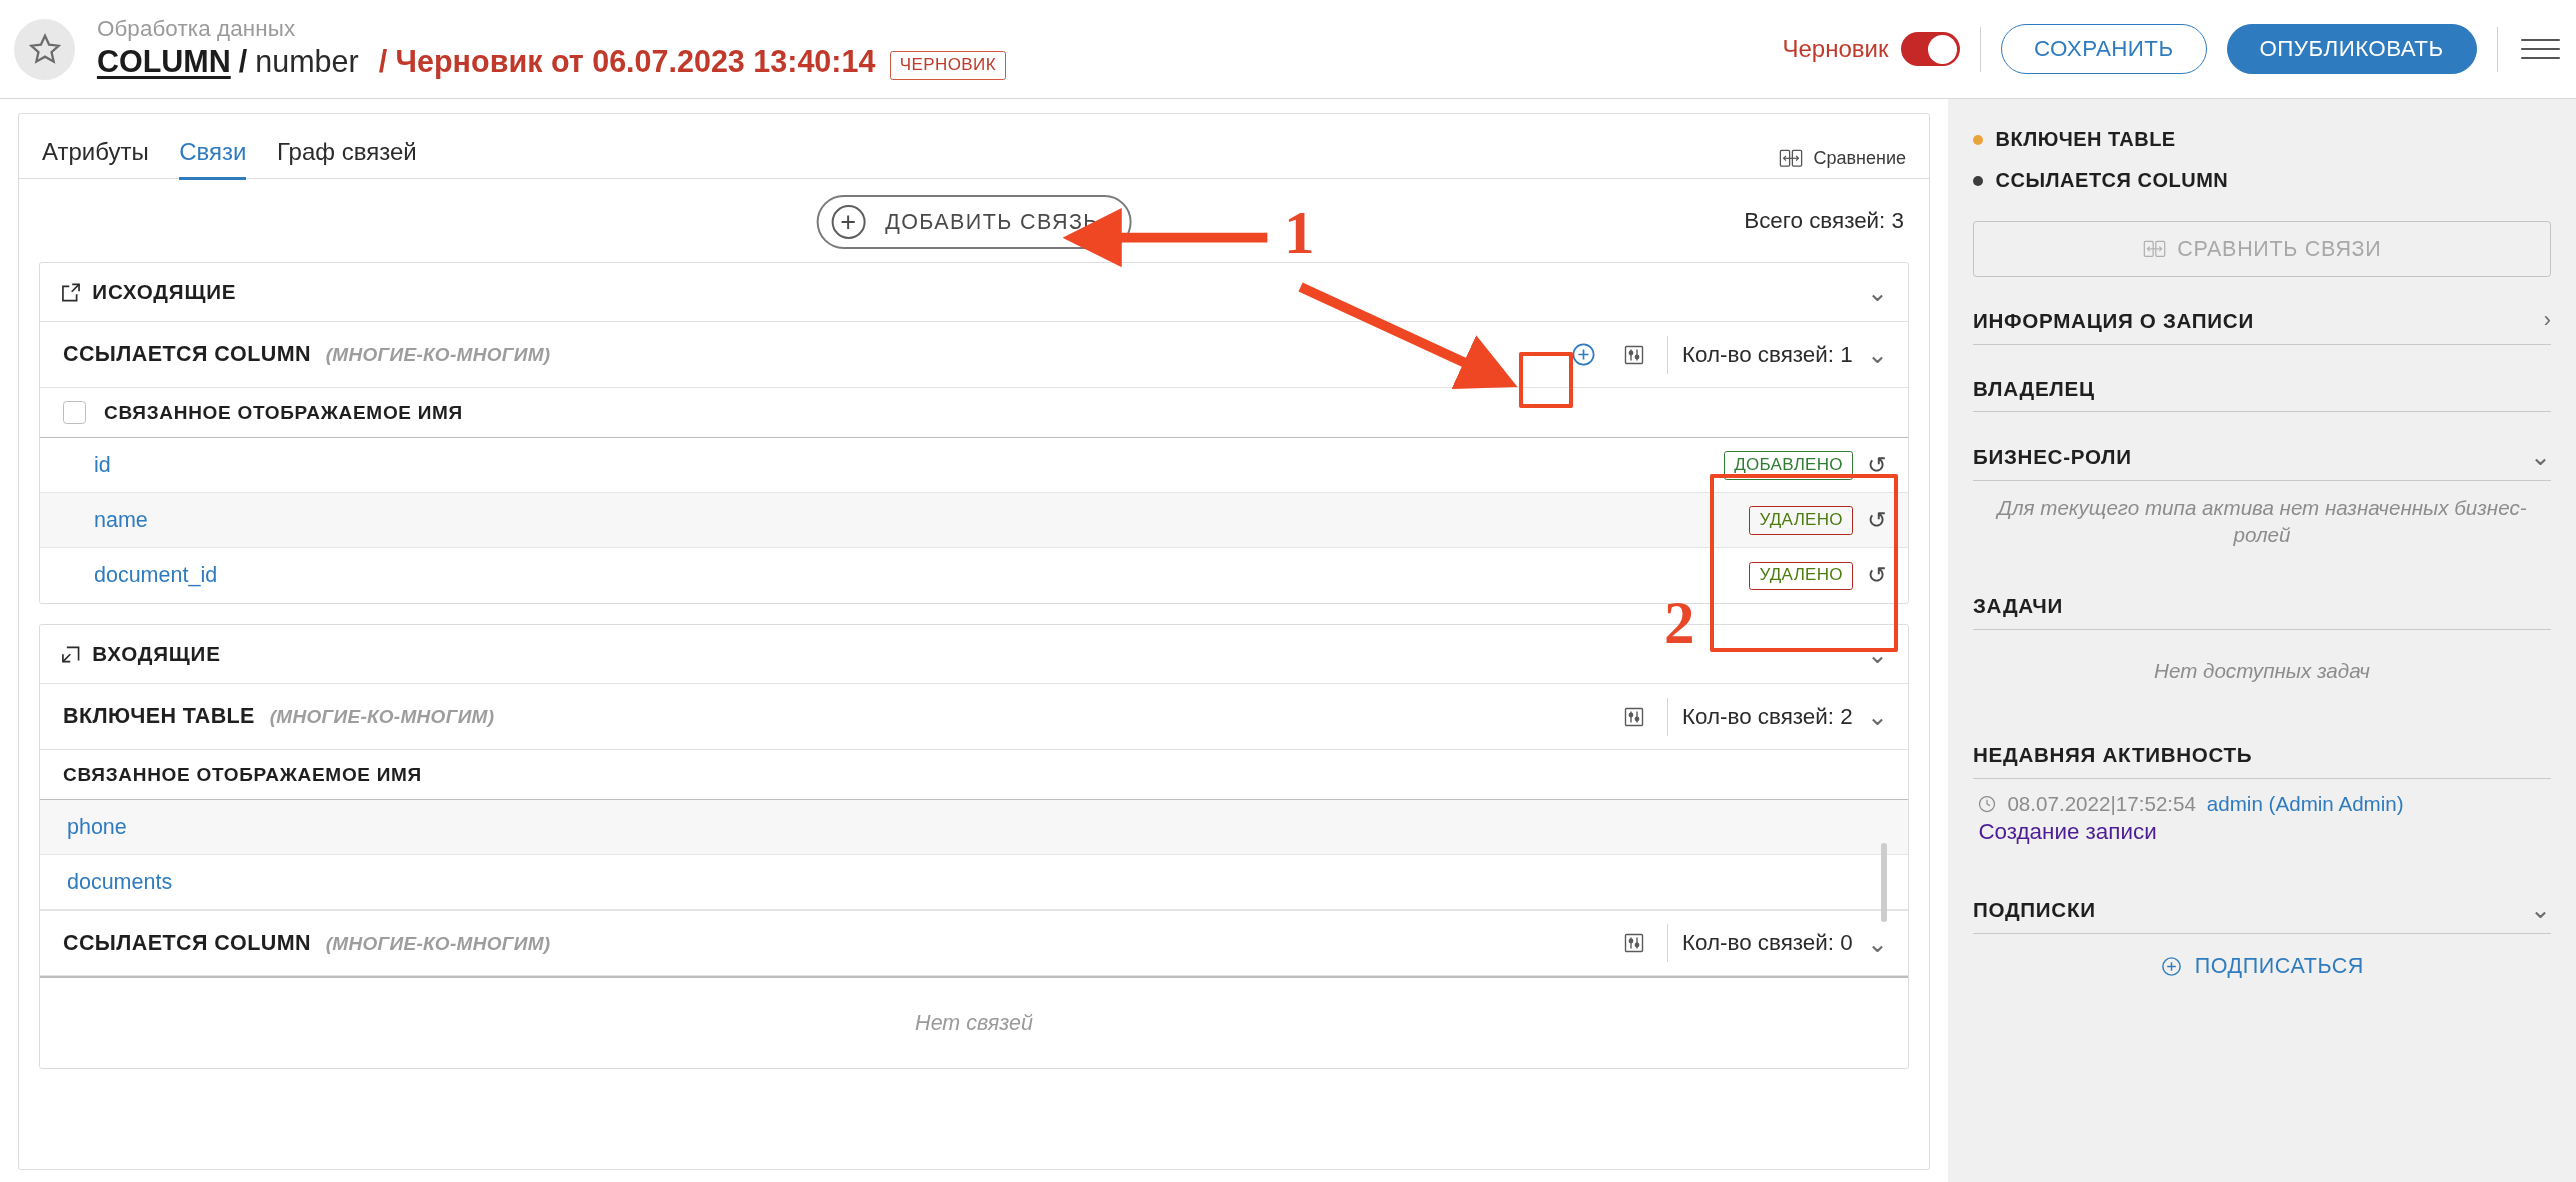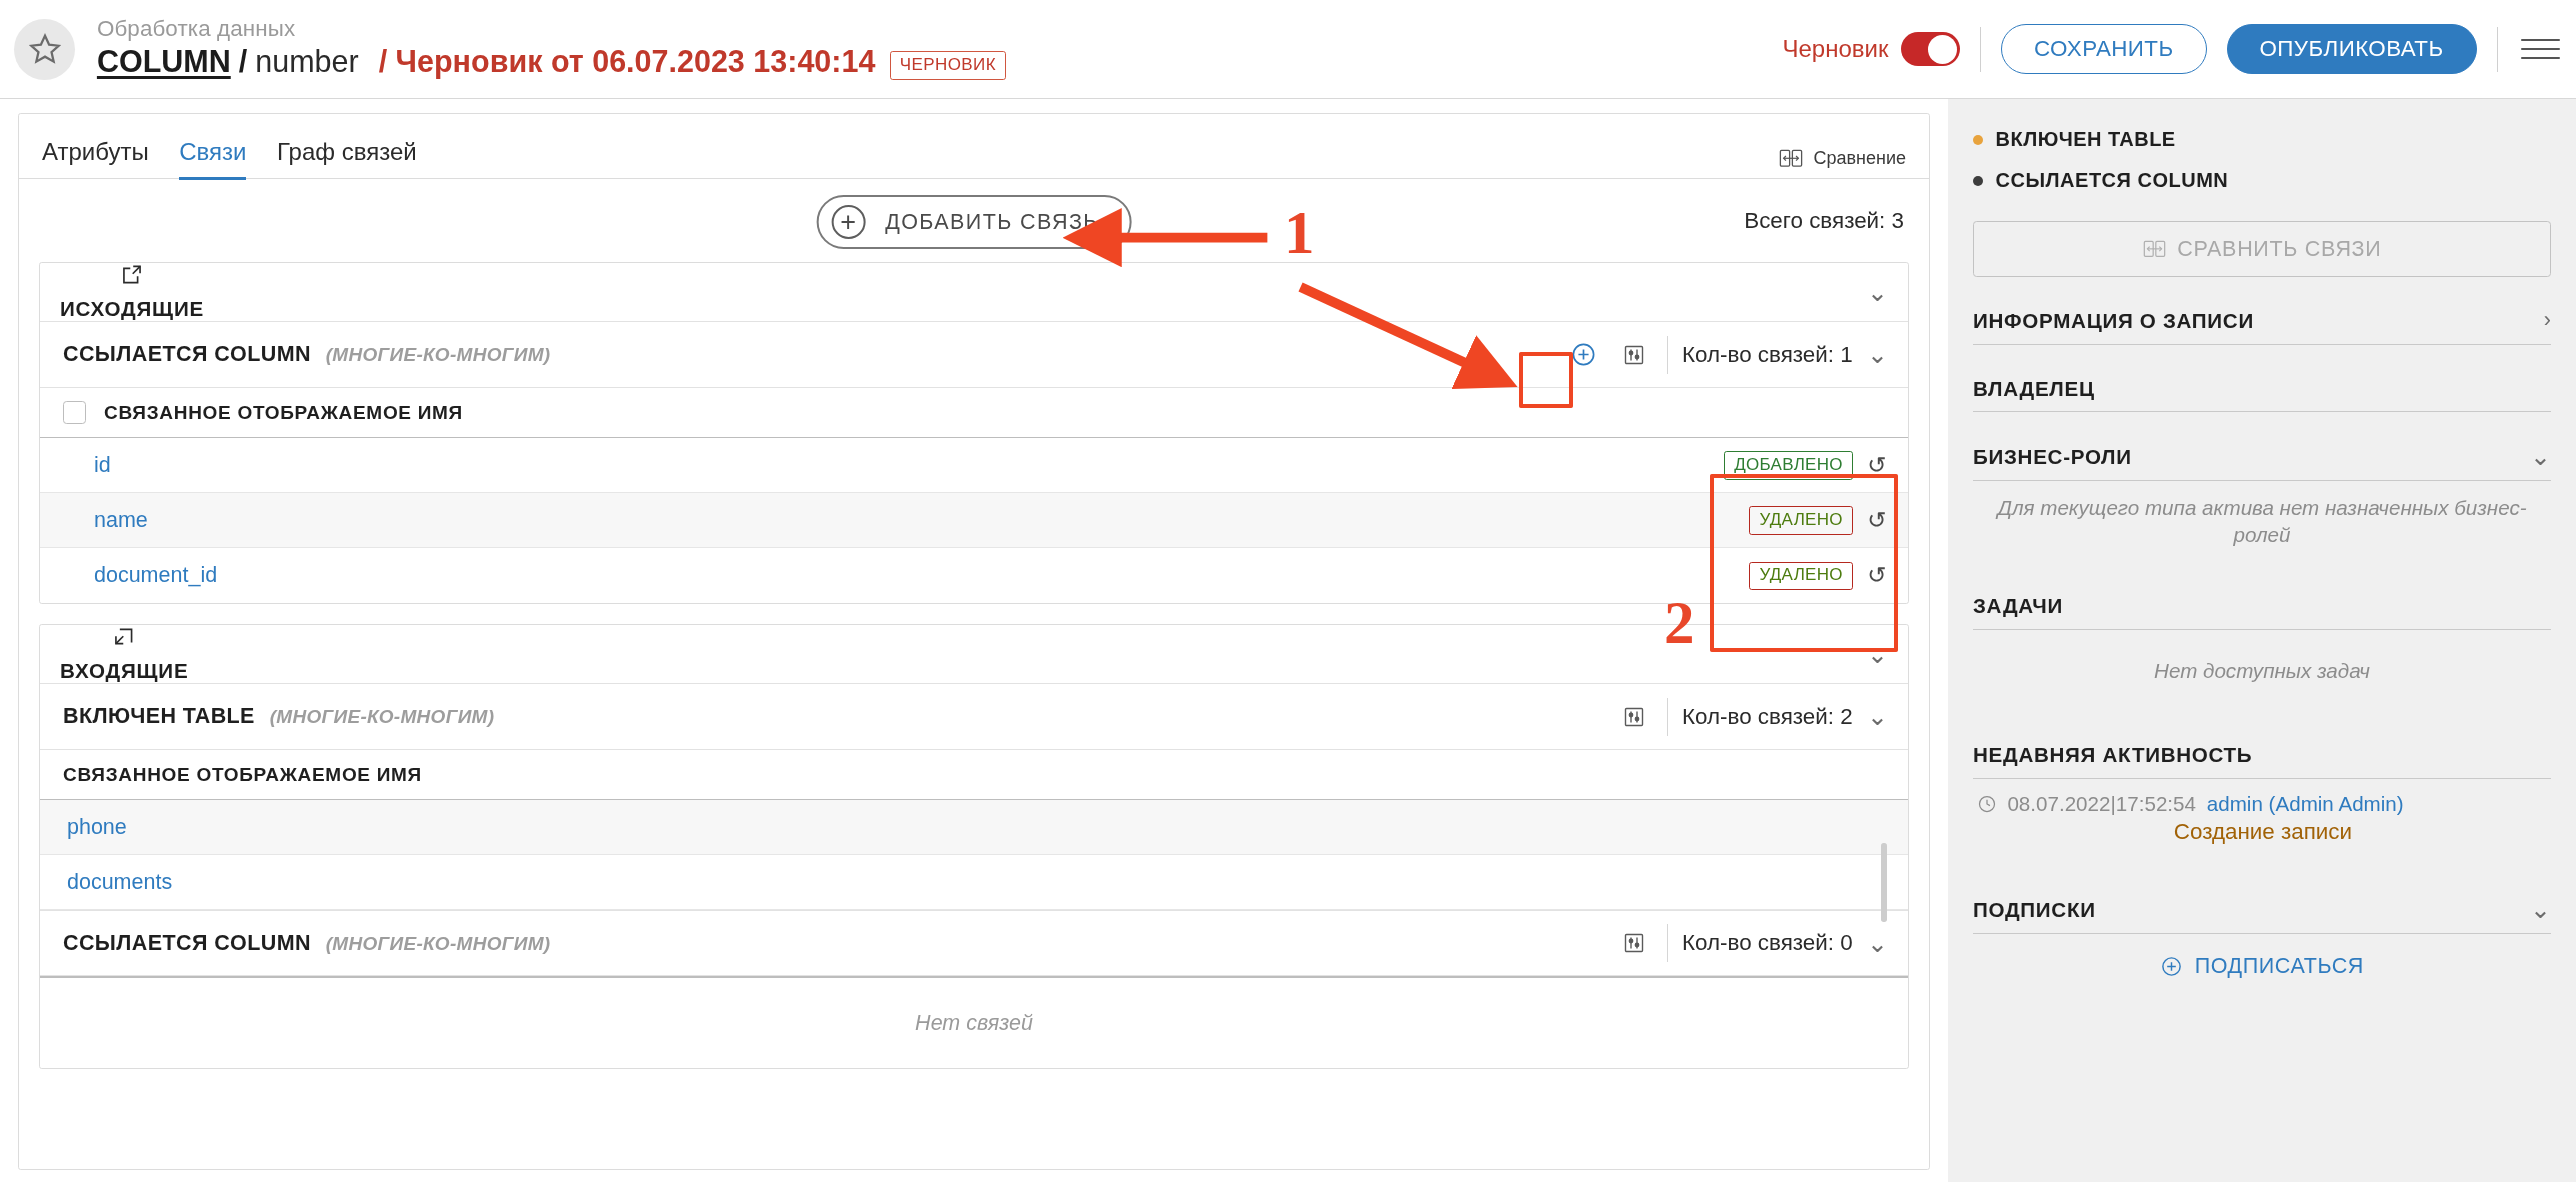"ИСХОДЯЩИЕ" .block-head-left { flex-direction: column -> none }
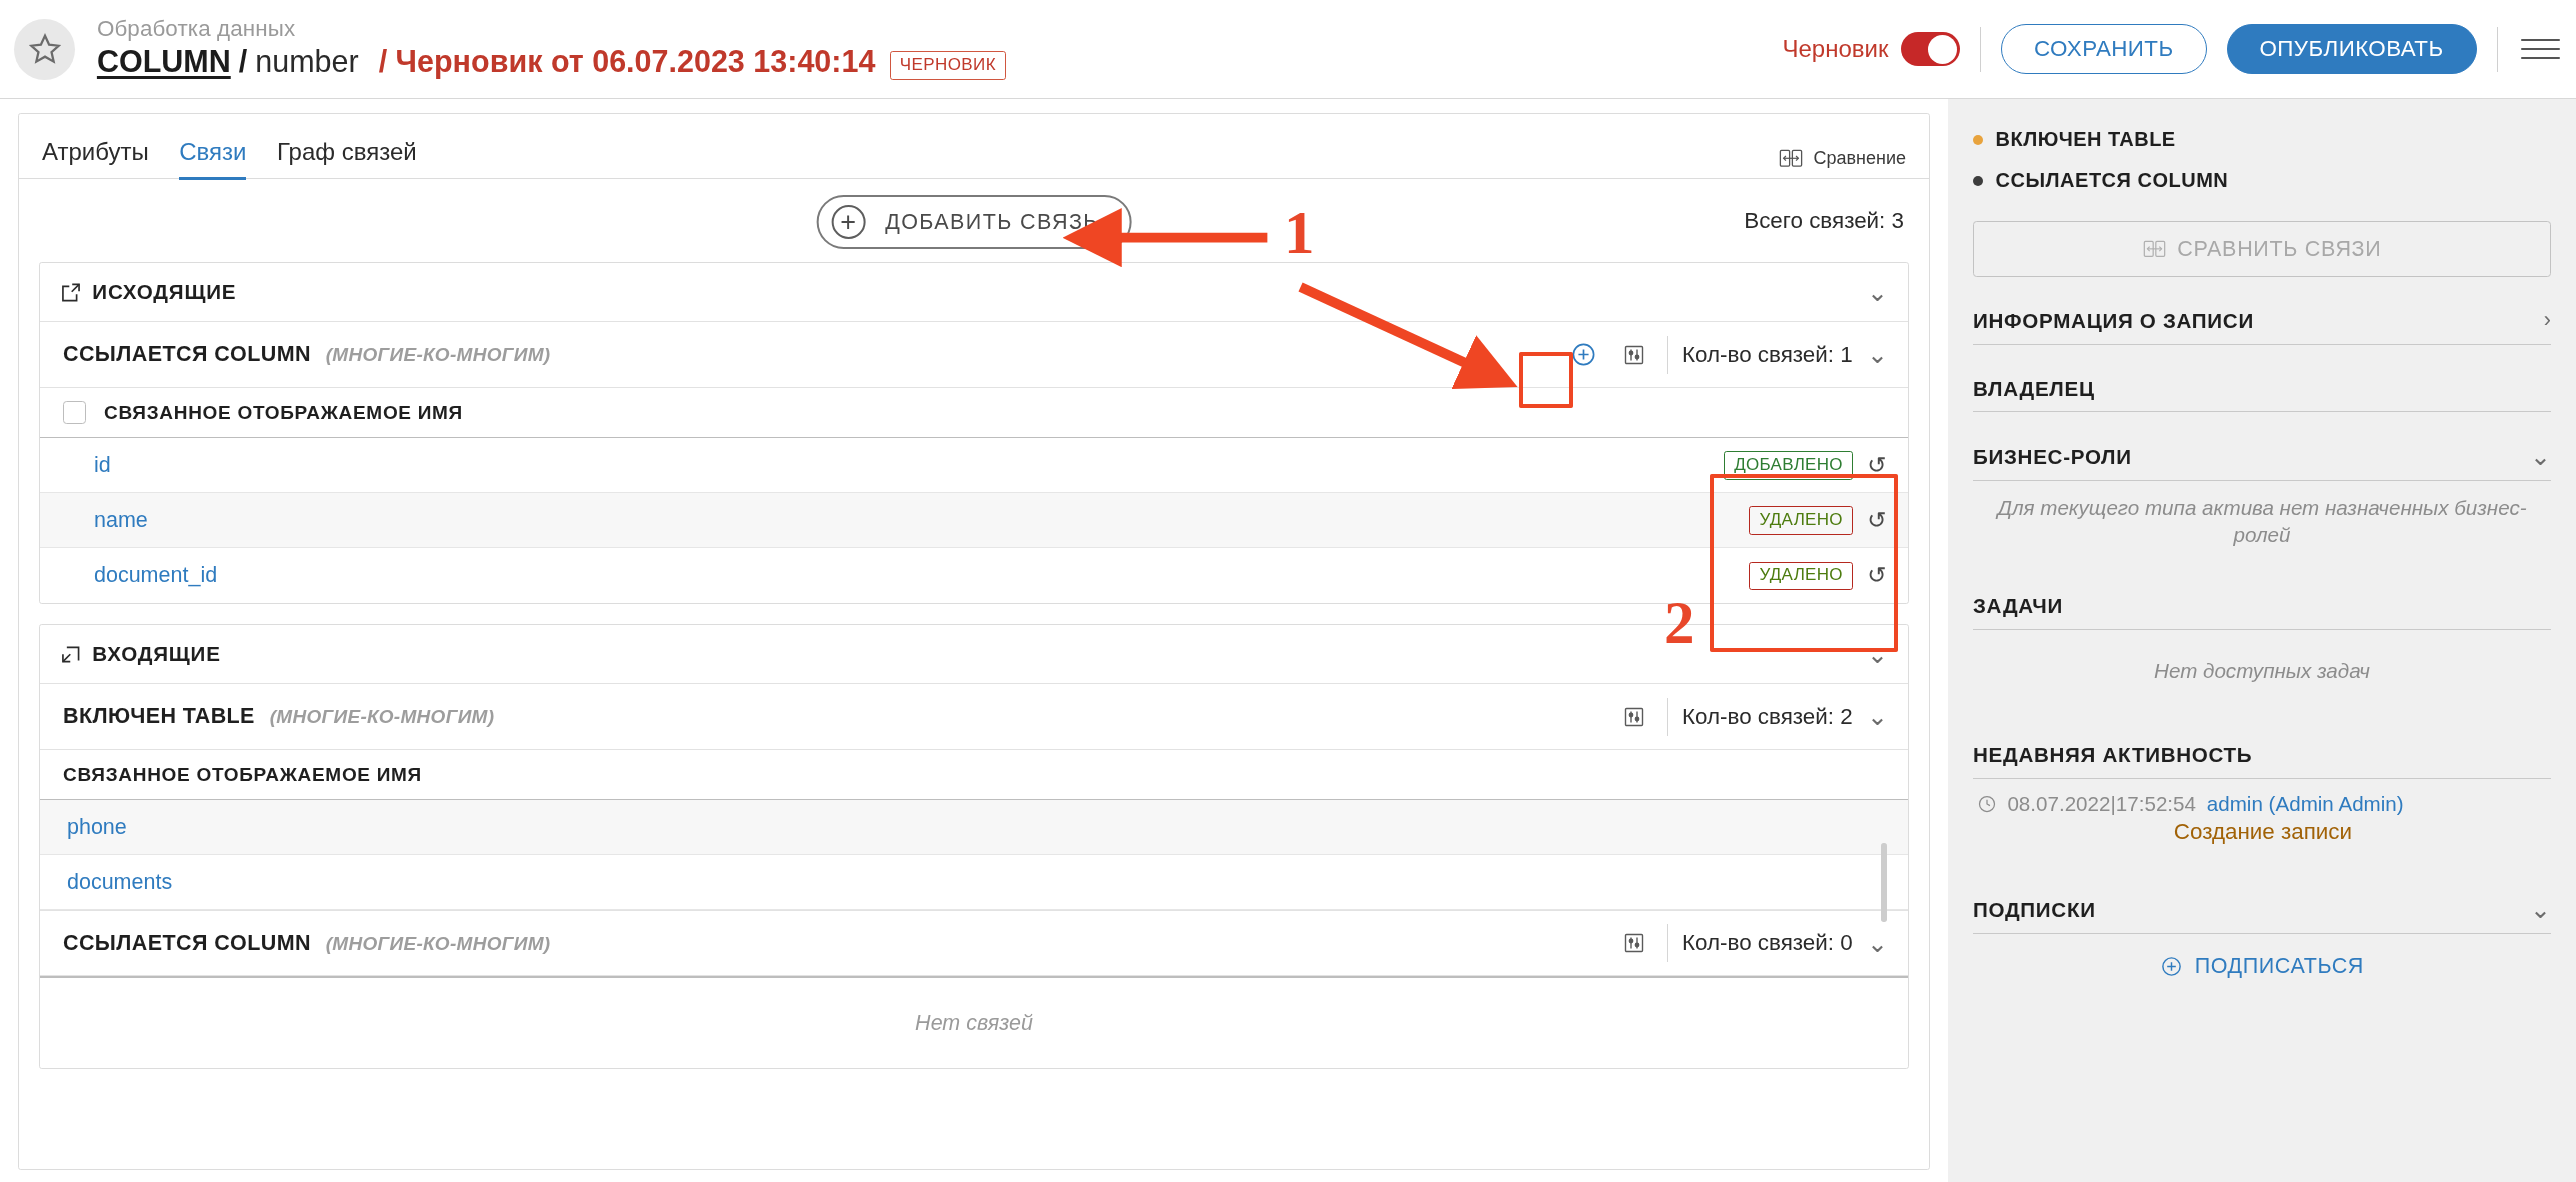"Создание записи" .act-desc { color: #a16207 -> #4c1d95; text-align: center -> none }
